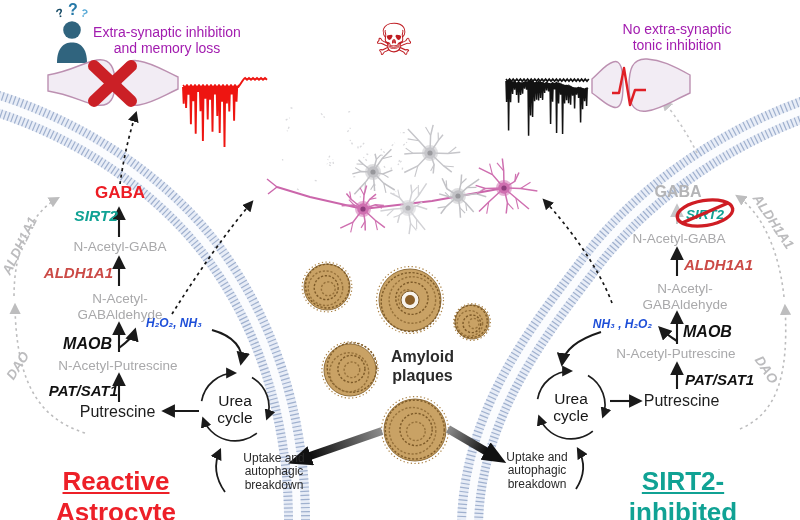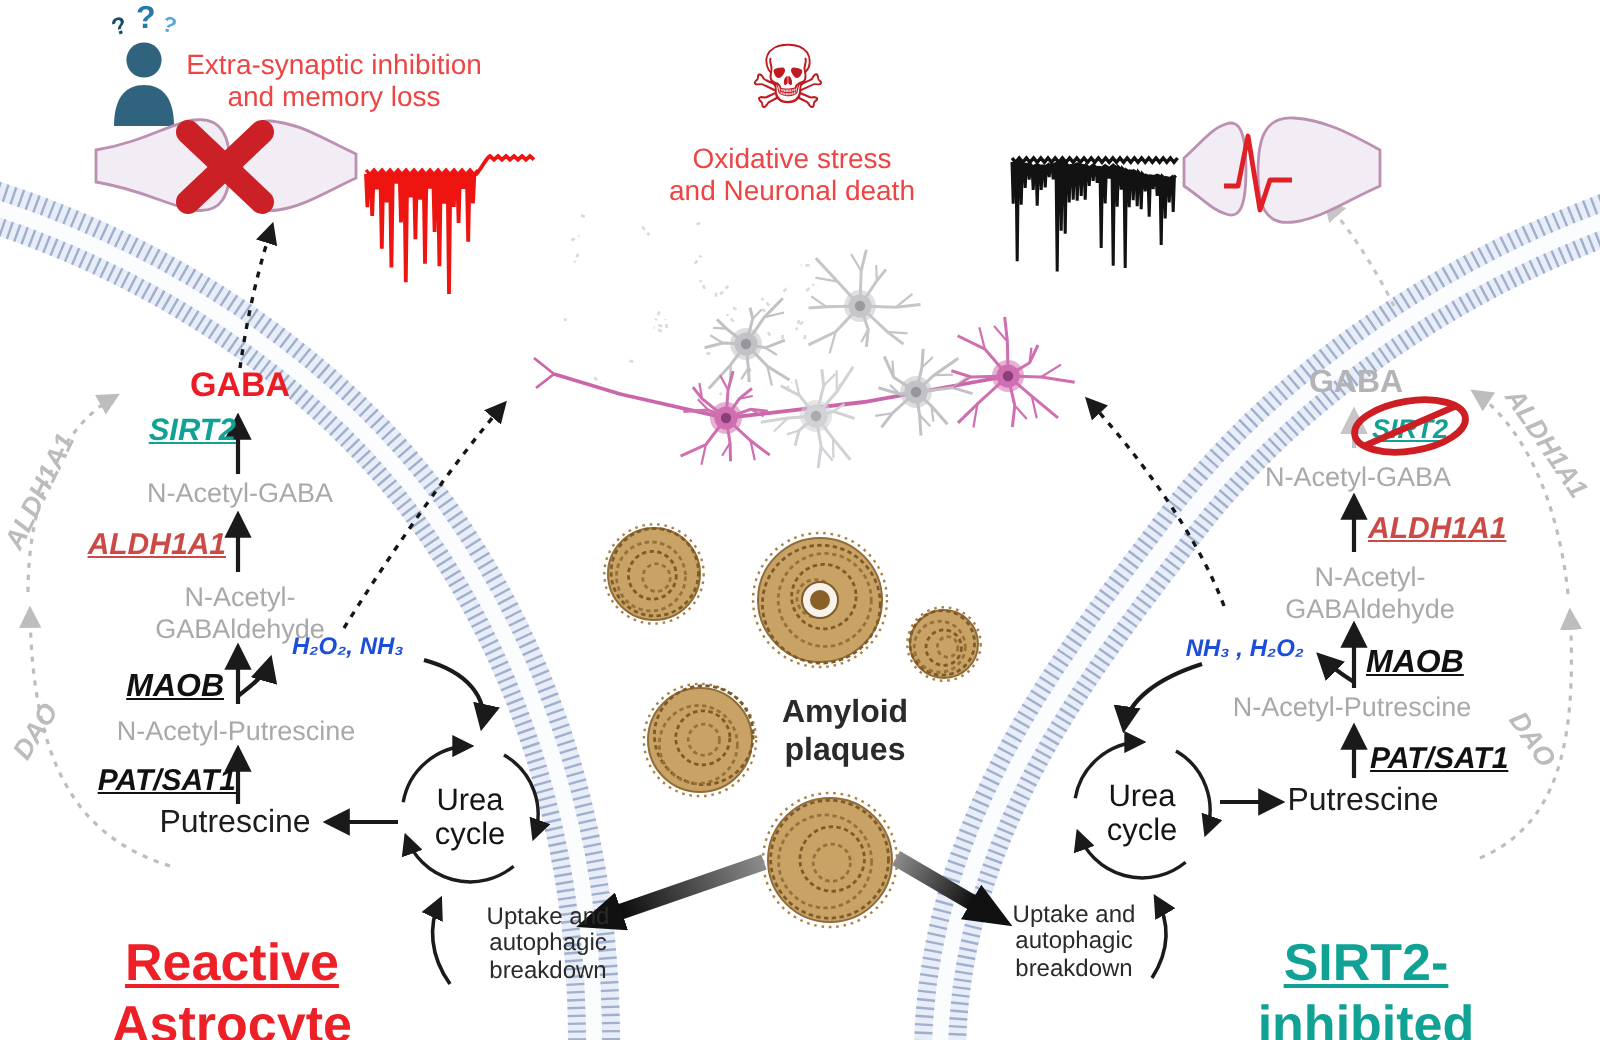"Extra-synaptic inhibition" .cap { color: #ef4444 -> #a21caf }
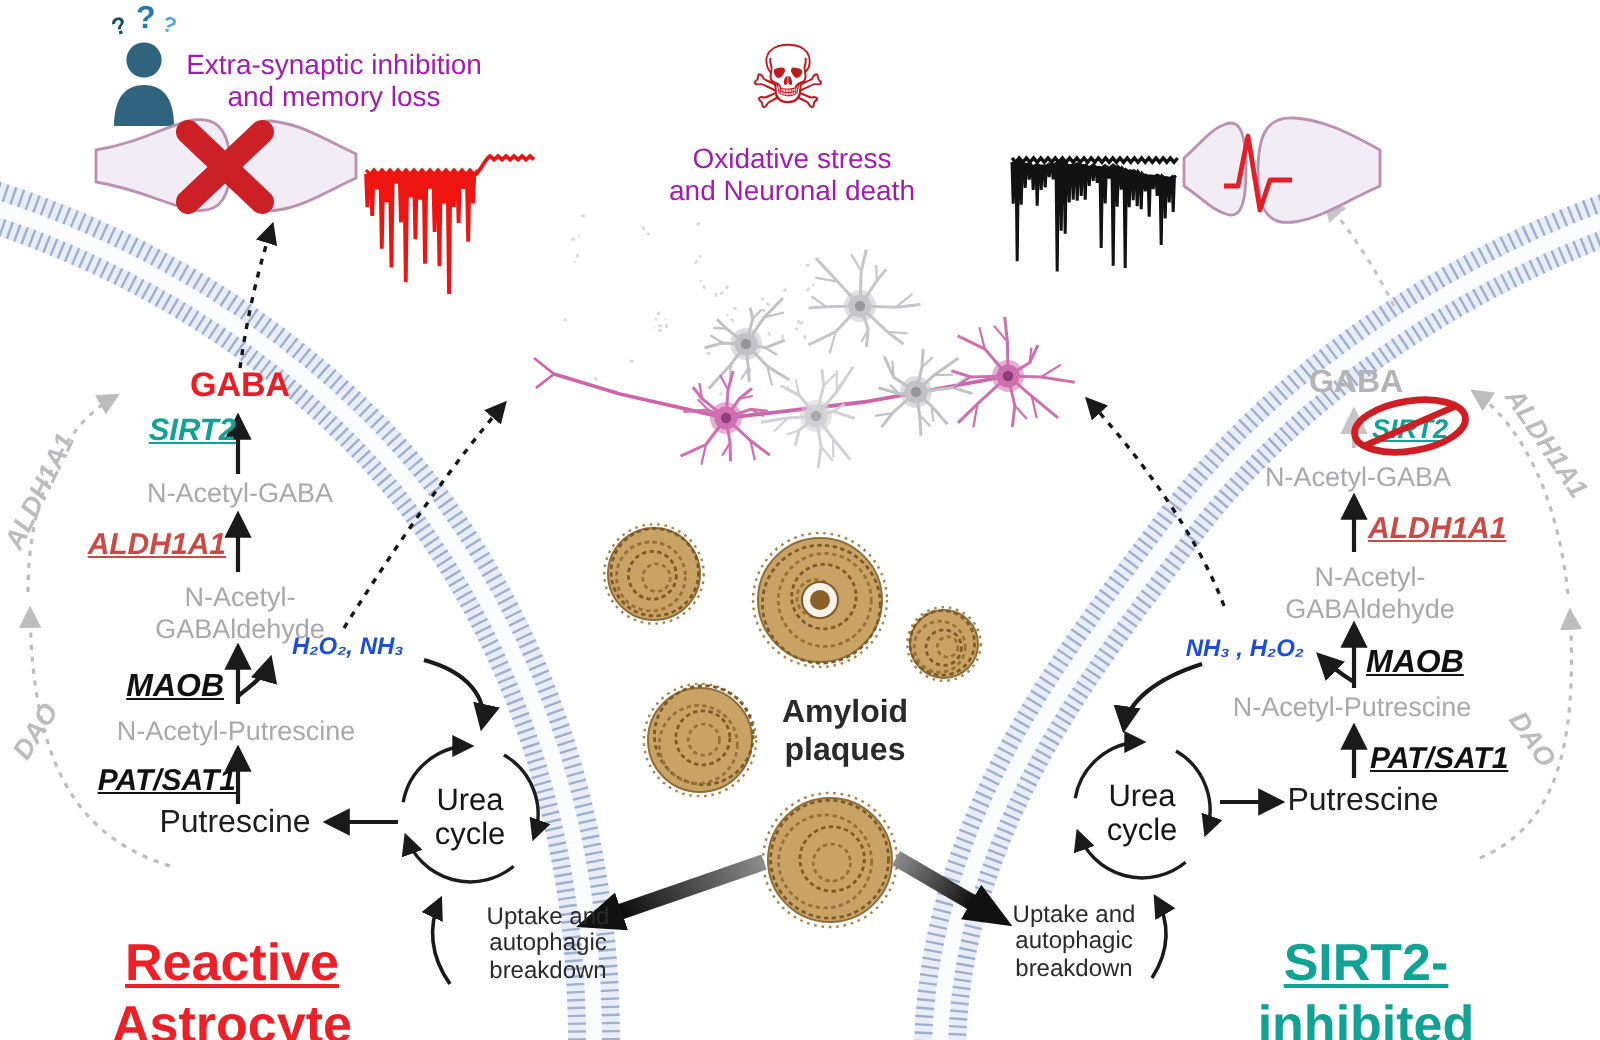"No extra-synaptic" div.lbl { html: none -> <div>No extra-synaptic tonic inhibition</div> }
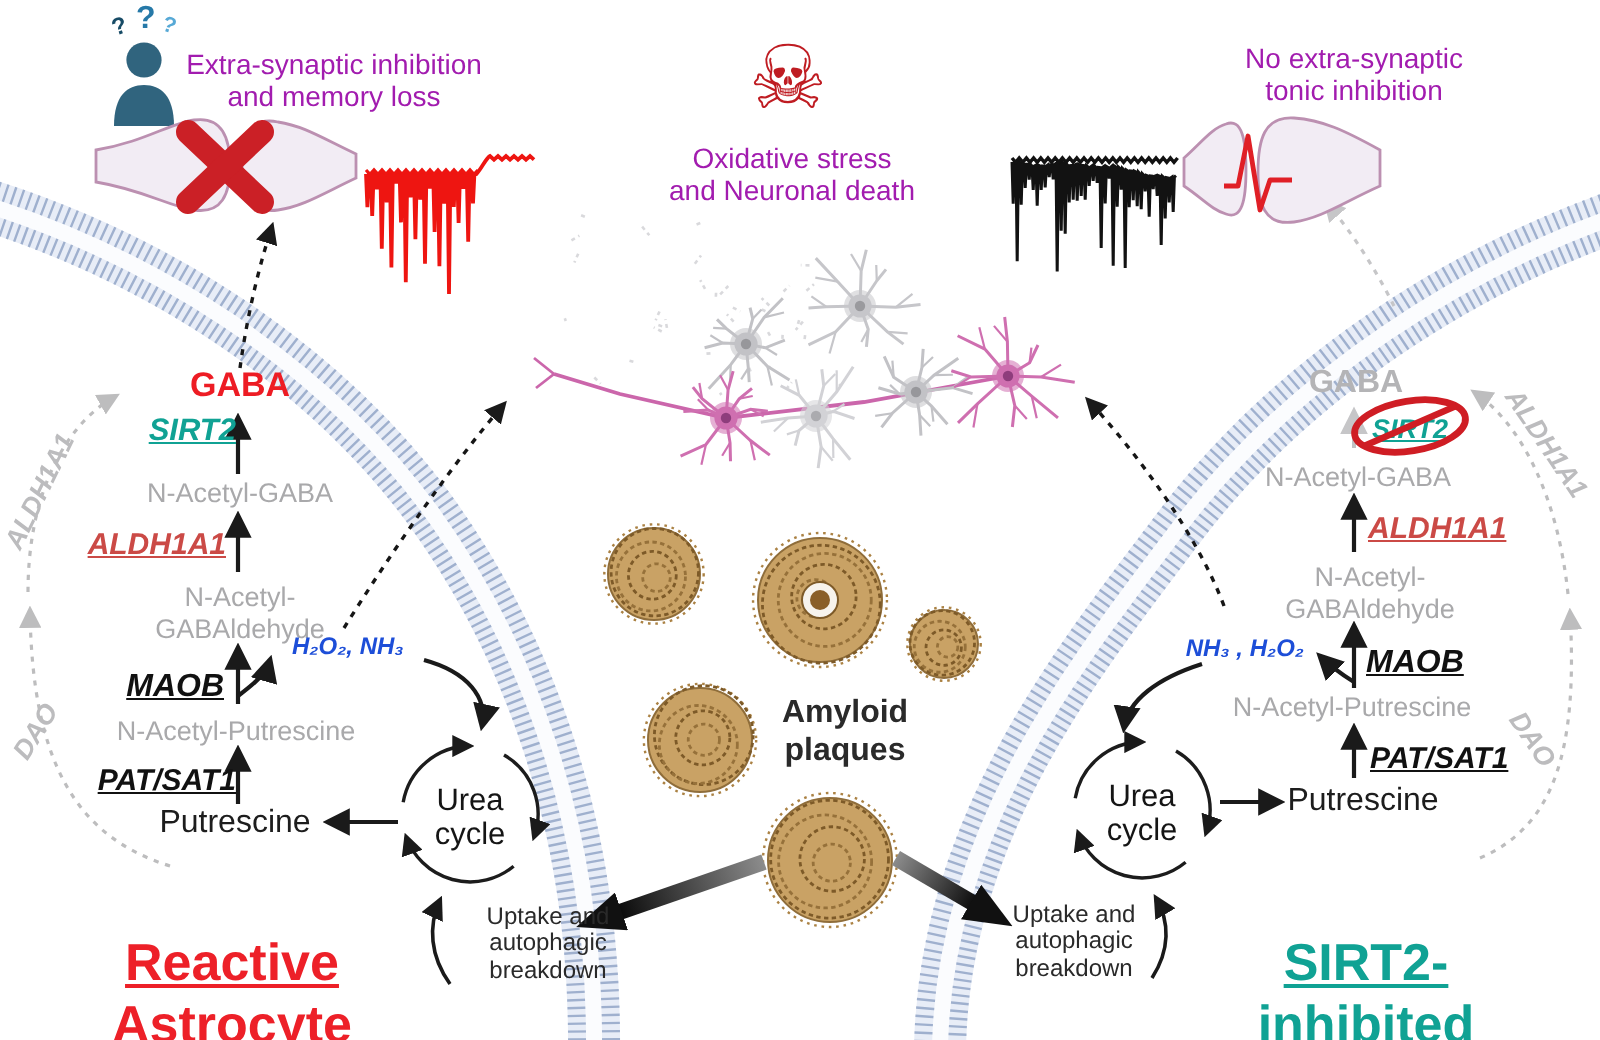"Oxidative stress" div.lbl { html: <div>Oxidative stress and Neuronal death</div> -> none }
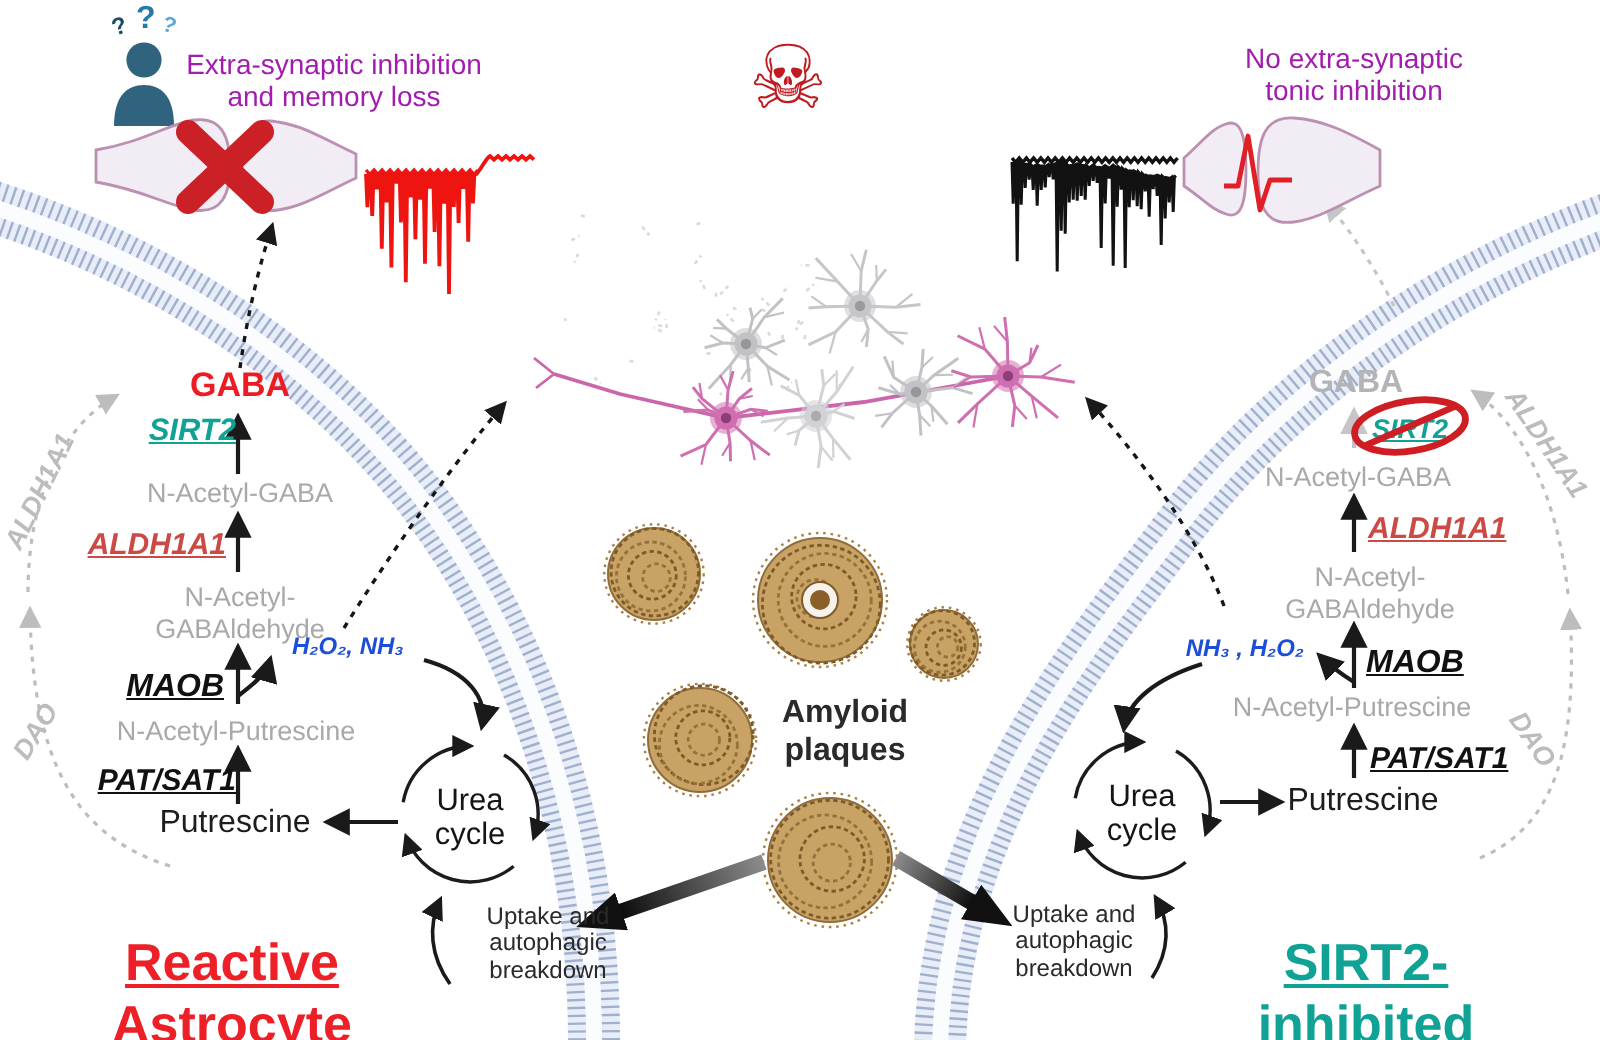"SIRT2" .enz { text-decoration: underline -> none }
